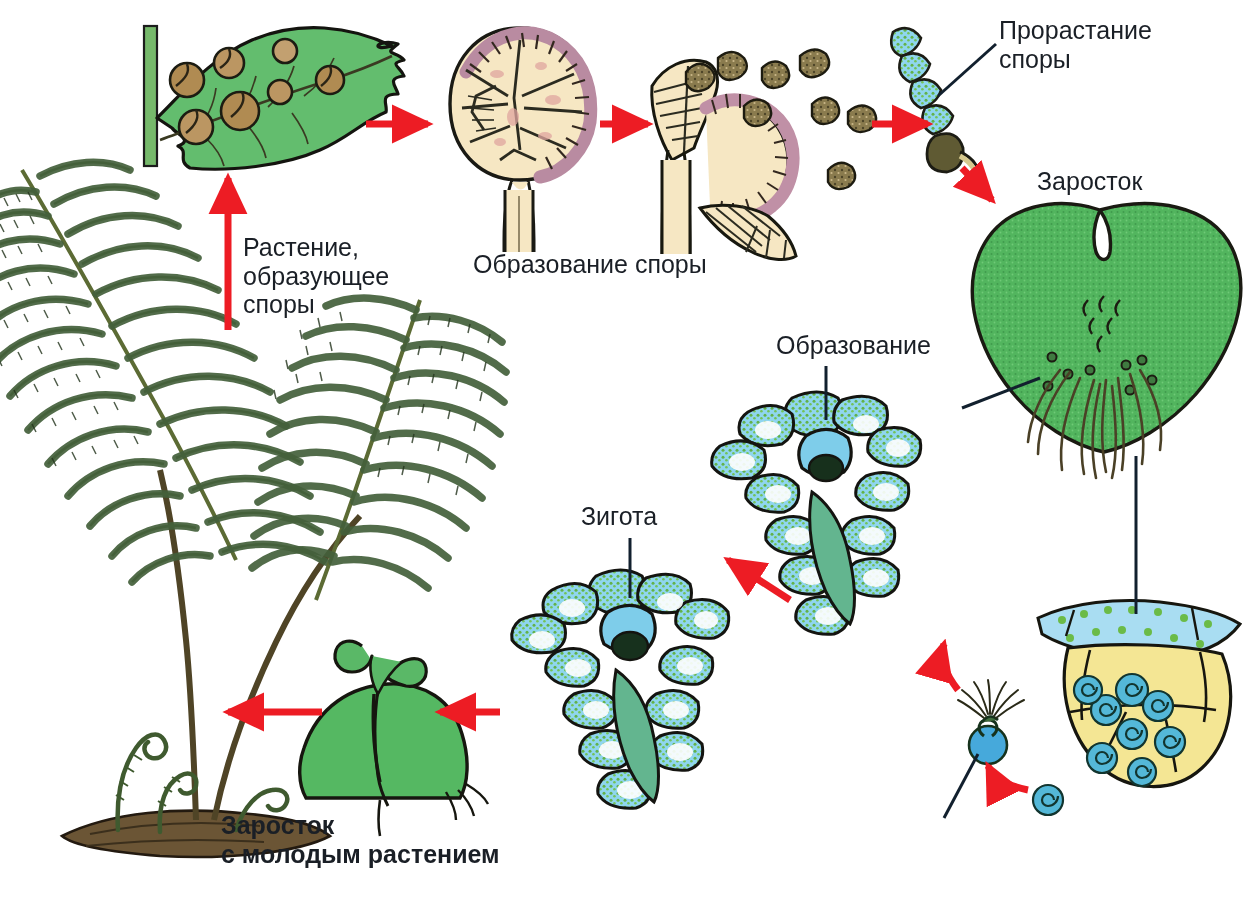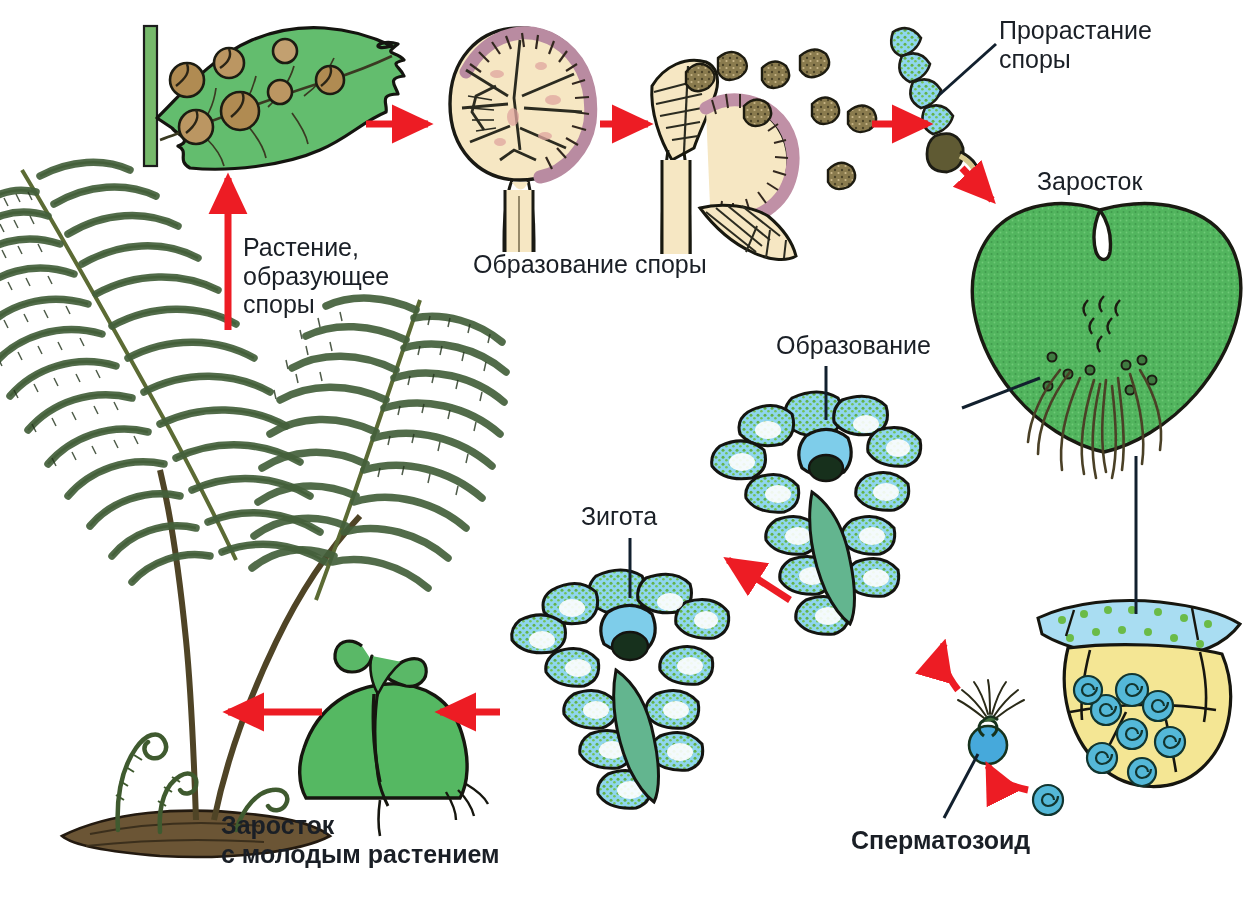"Сперматозоид" div.lbl { html: <div>Сперматозоид</div> -> none }
